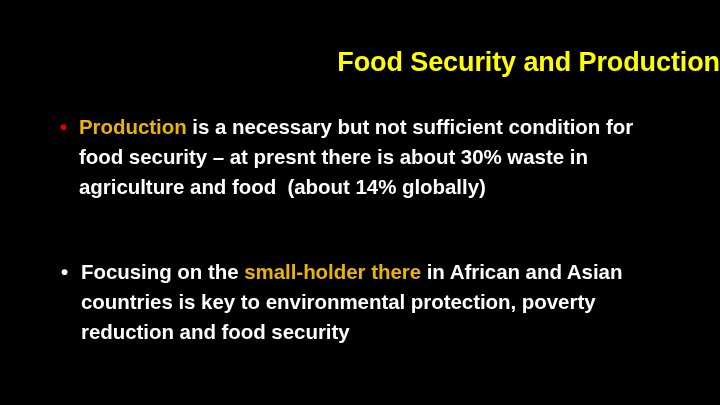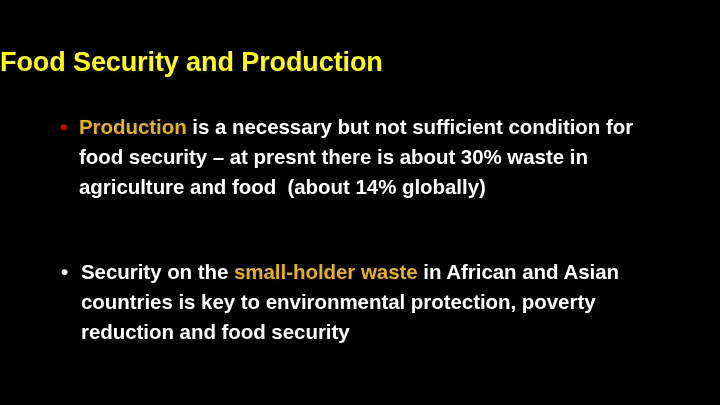"Food Security and Production" .slide-title { text-align: left -> right }
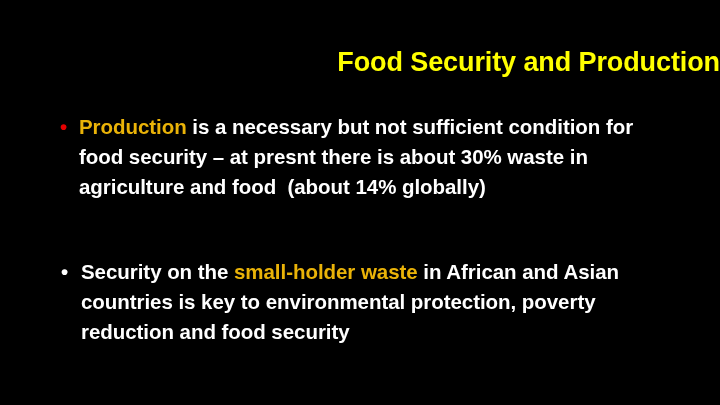"Security on the" span.tight { text: Security -> Focusing }
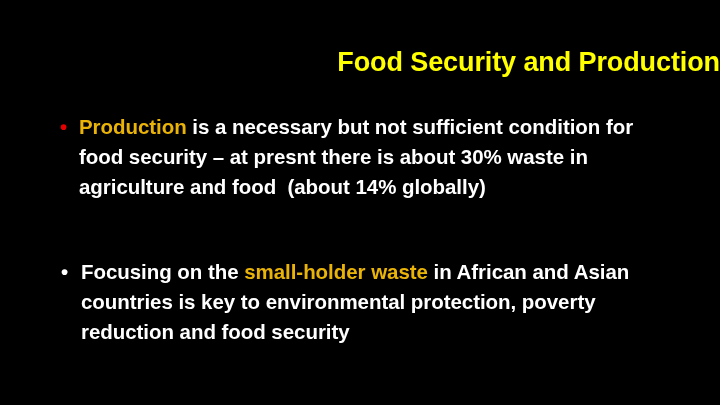"small-holder waste" span.hl-red { text: waste -> there }
